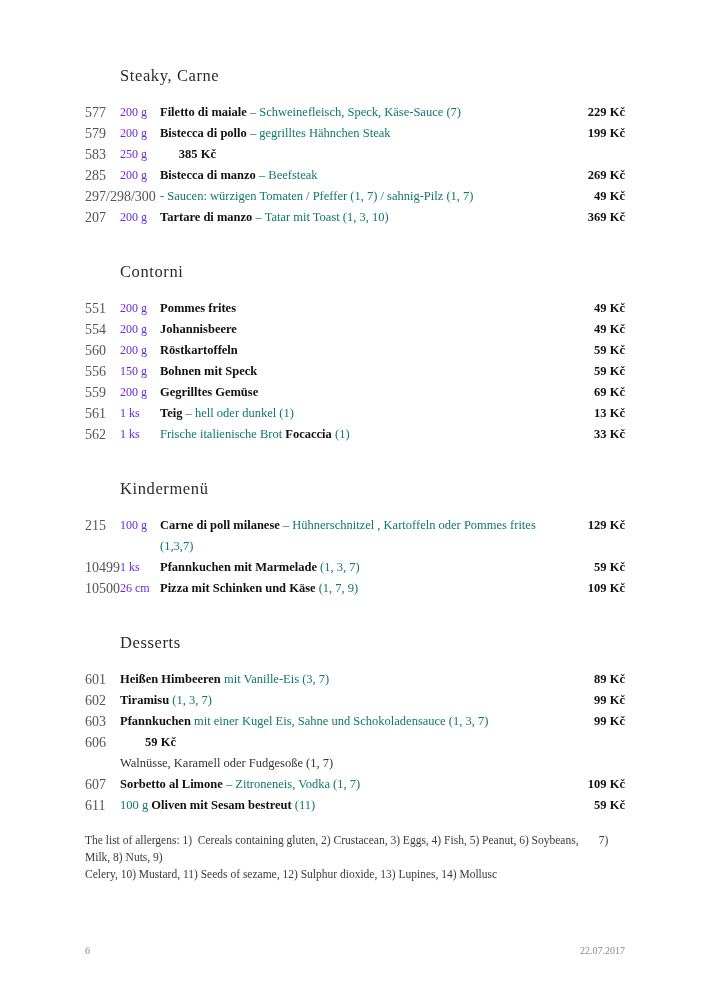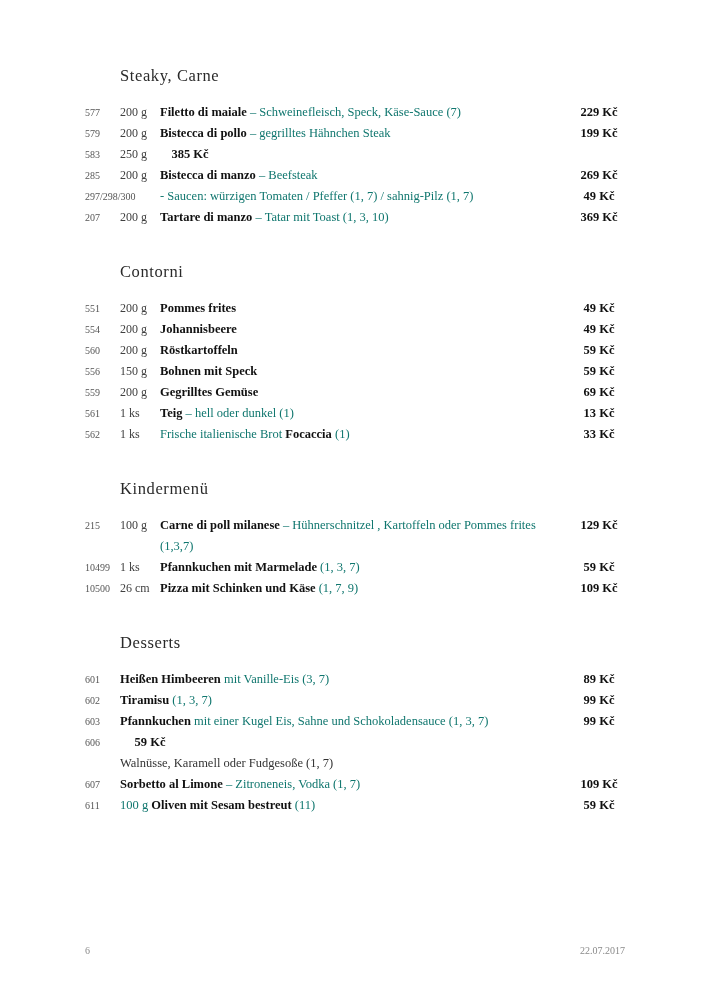"577" .code { font-size: 10px -> 14px }
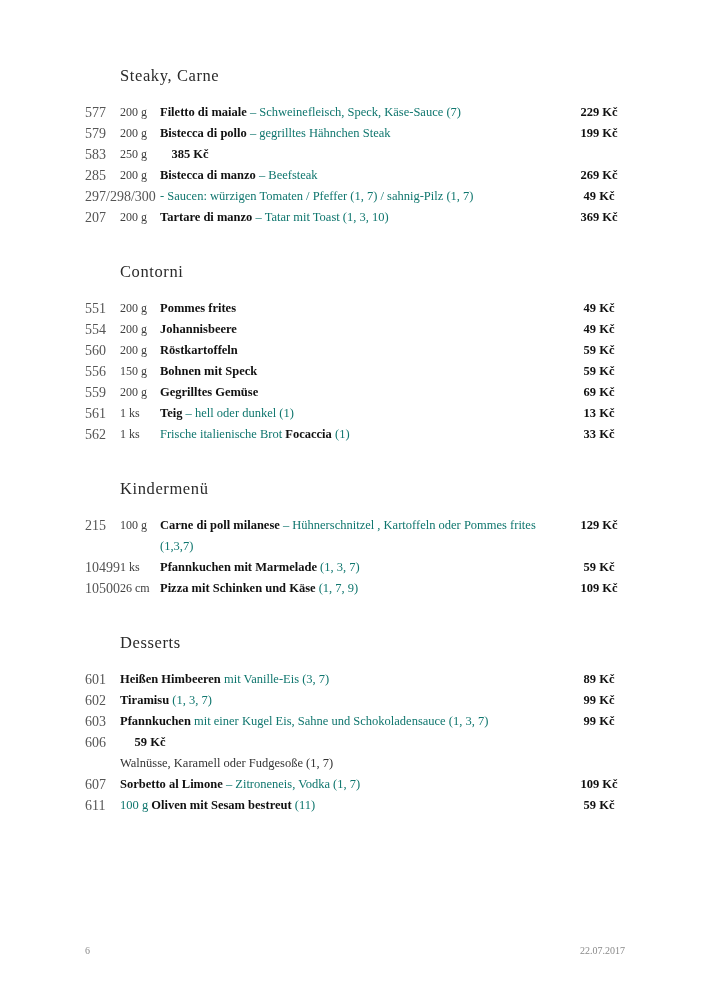"200 g" .qty { color: #404040 -> #6d28d9 }
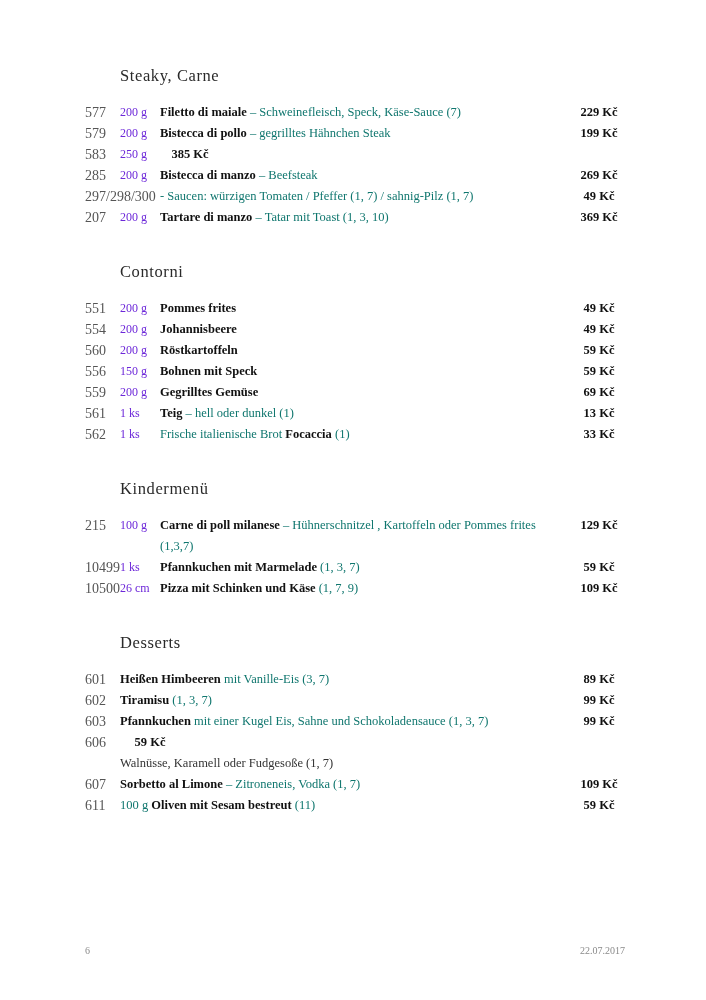"229 Kč" .price { text-align: center -> right }
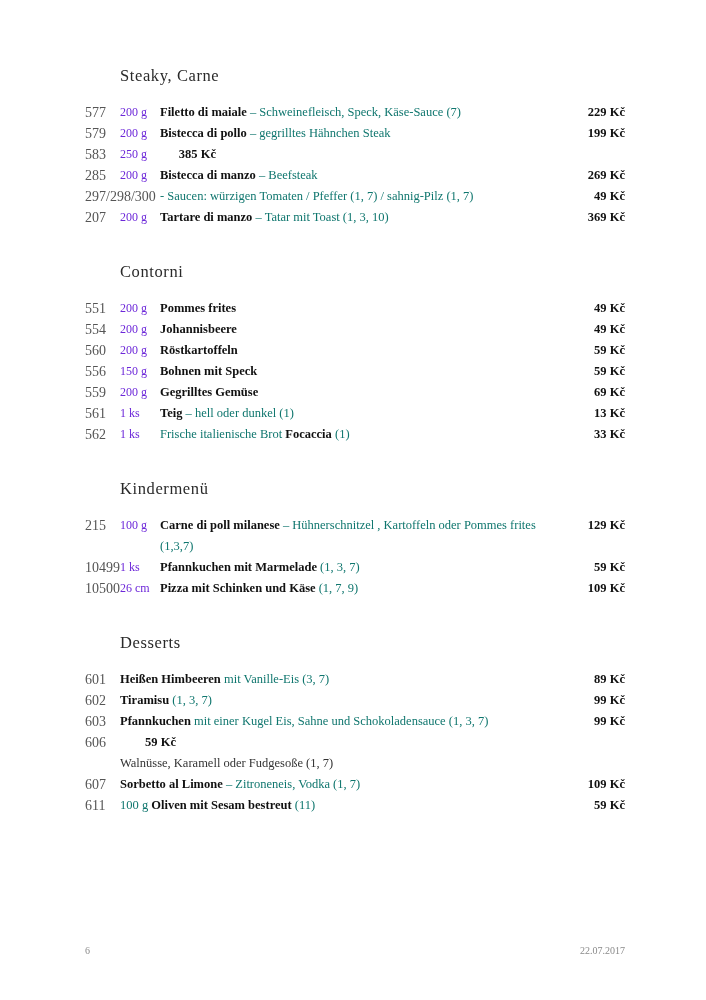"The list of allergens: 1)" div.allergens { html: none -> <div> <div>The list of allergens: 1) Cereals containing gluten, 2) Crustacean, 3) Eggs, 4) Fish, 5) Peanut, 6) Soybeans, 7) Milk, 8) Nuts, 9)</div> <div>Celery, 10) Mustard, 11) Seeds of sezame, 12) Sulphur dioxide, 13) Lupines, 14) Mollusc</div> </div> }
